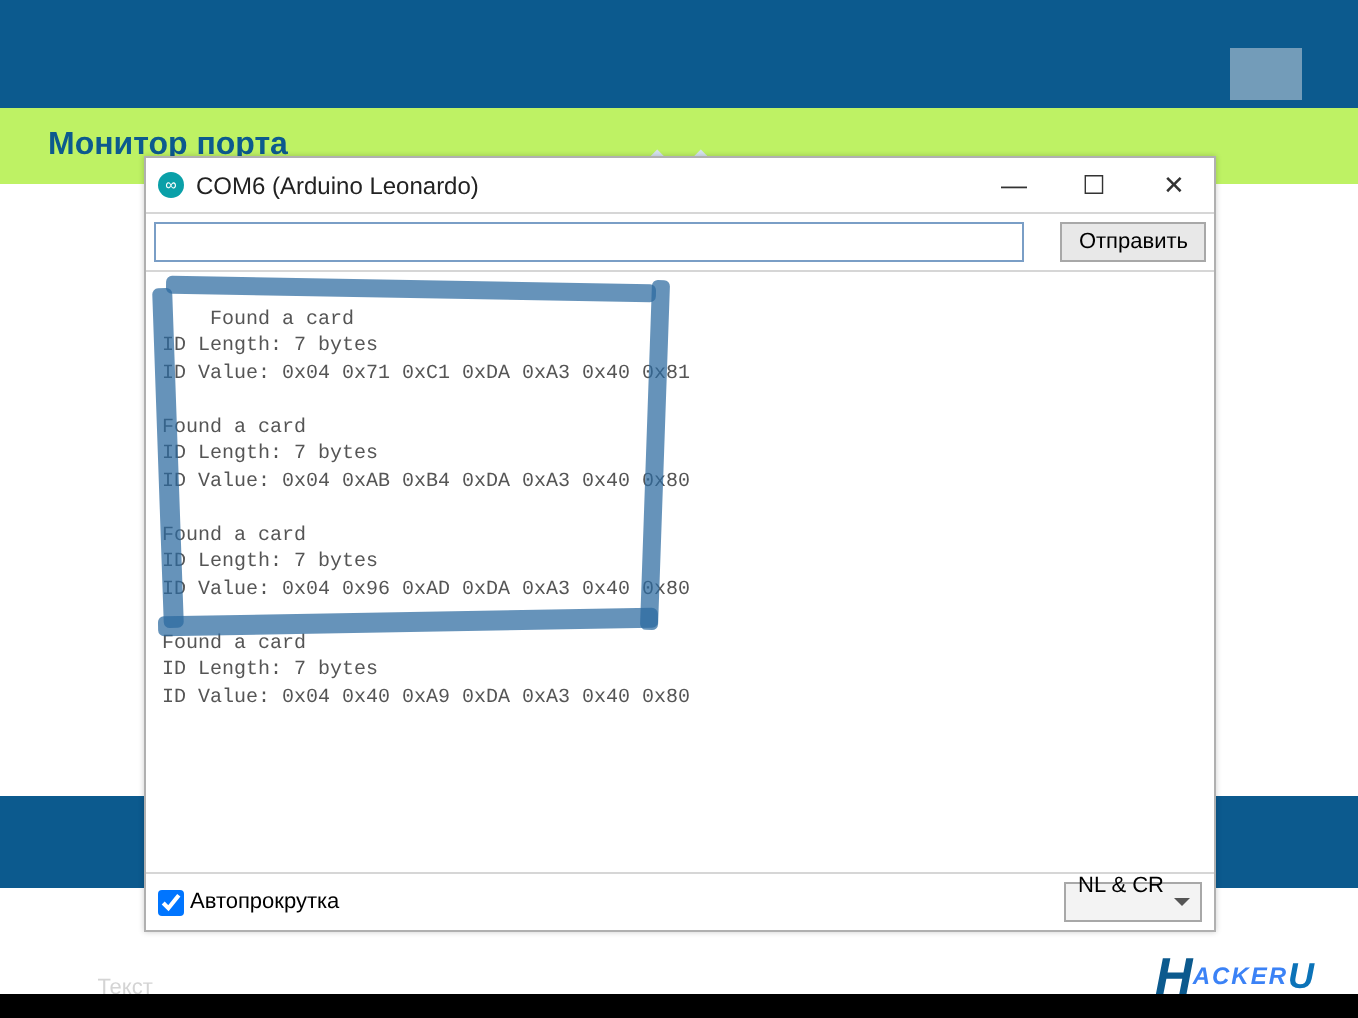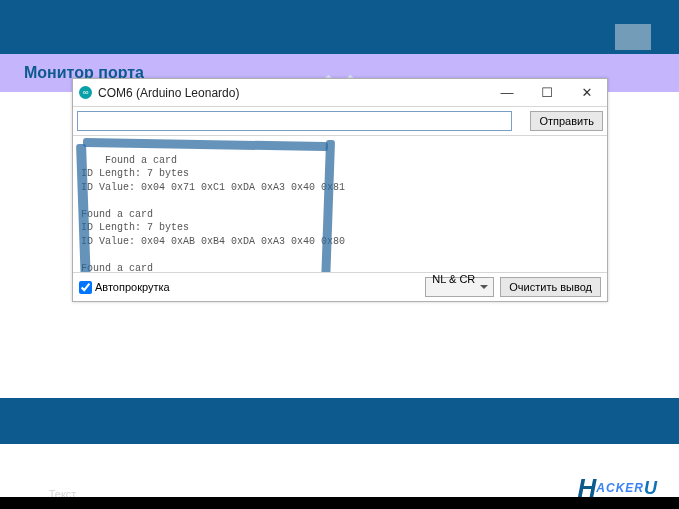"Монитор порта" .sub-band { background: #c4b5fd -> #bef264 }
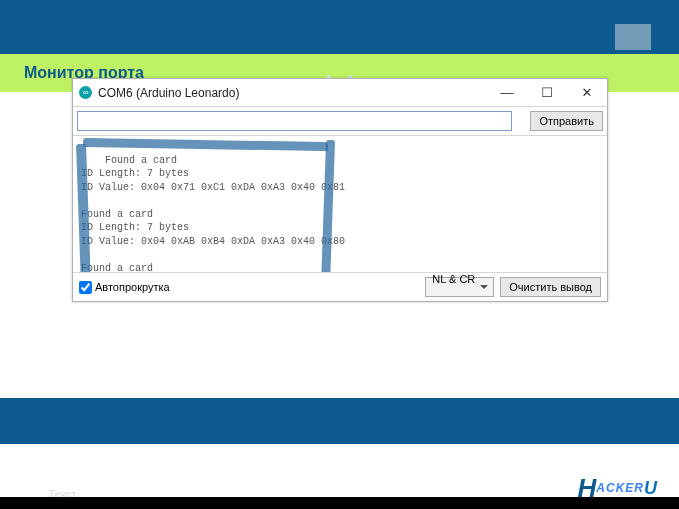"COM6 (Arduino Leonardo)" .window { height: 224px -> 388px }
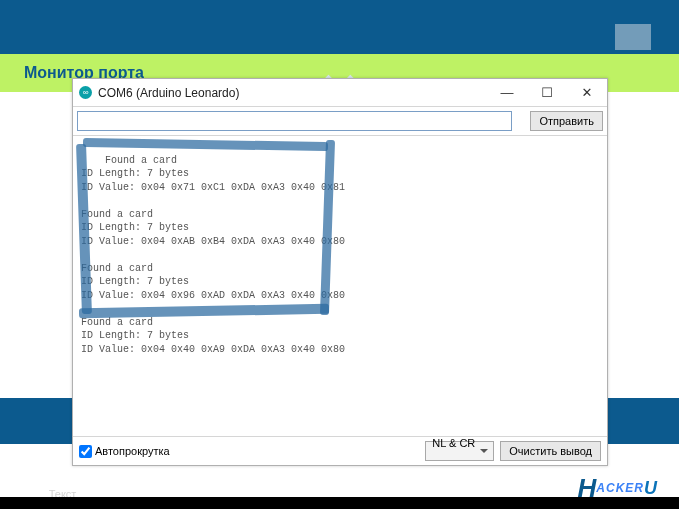"Очистить вывод" div.btn { html: <div>Очистить вывод</div> -> none }
